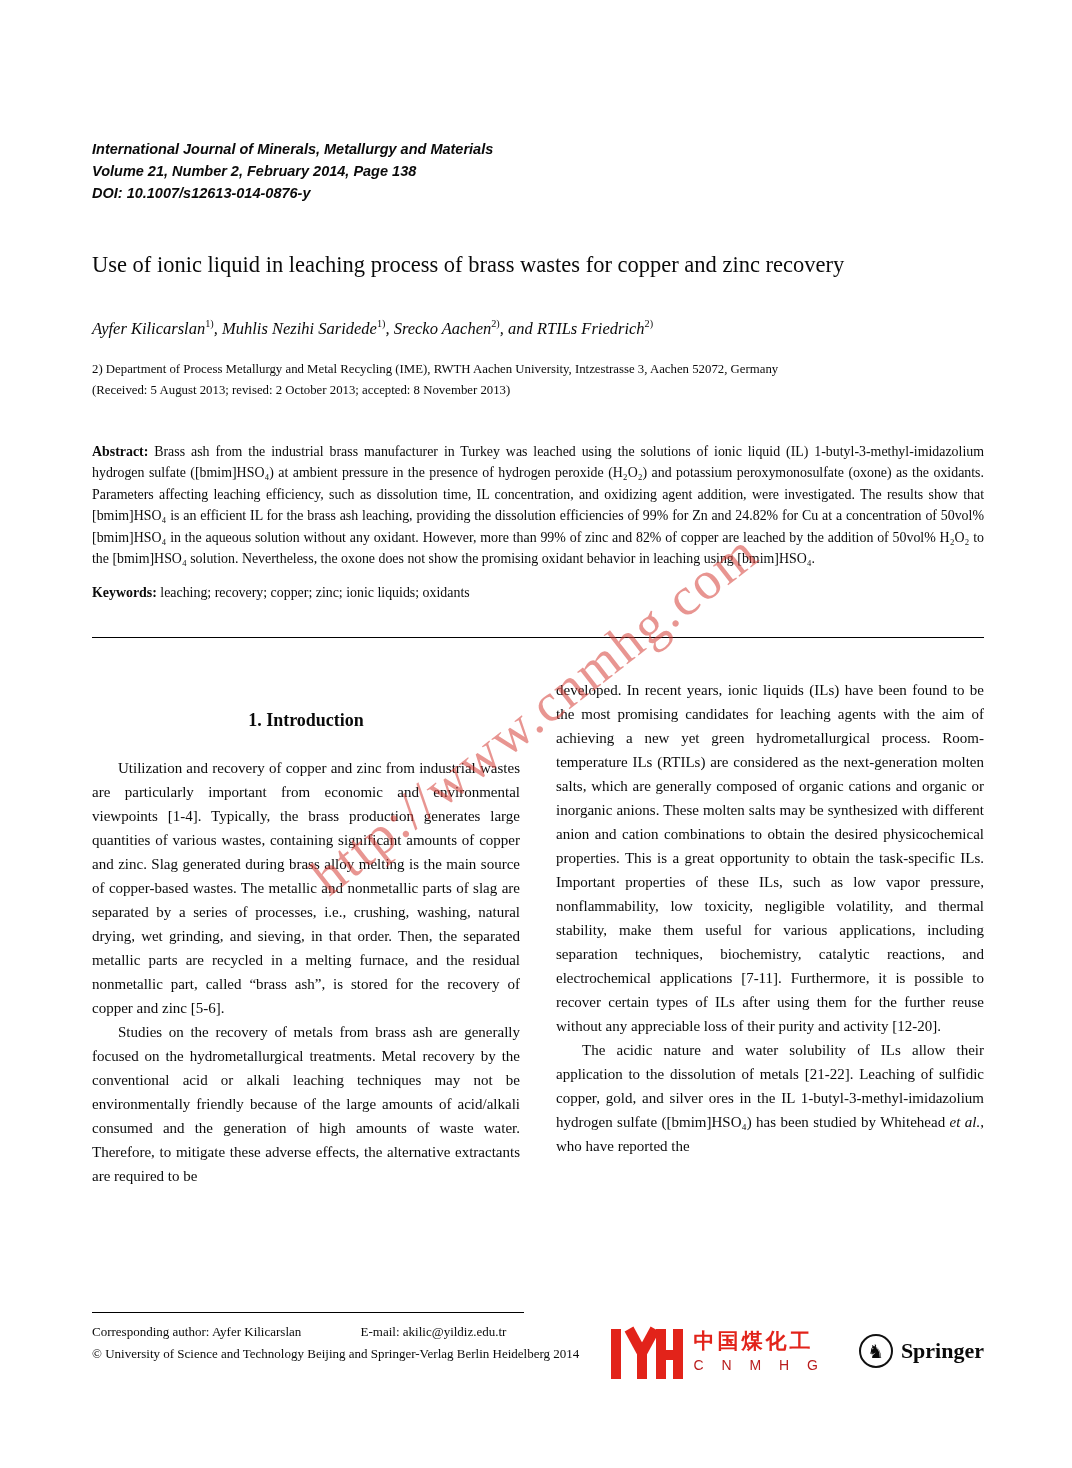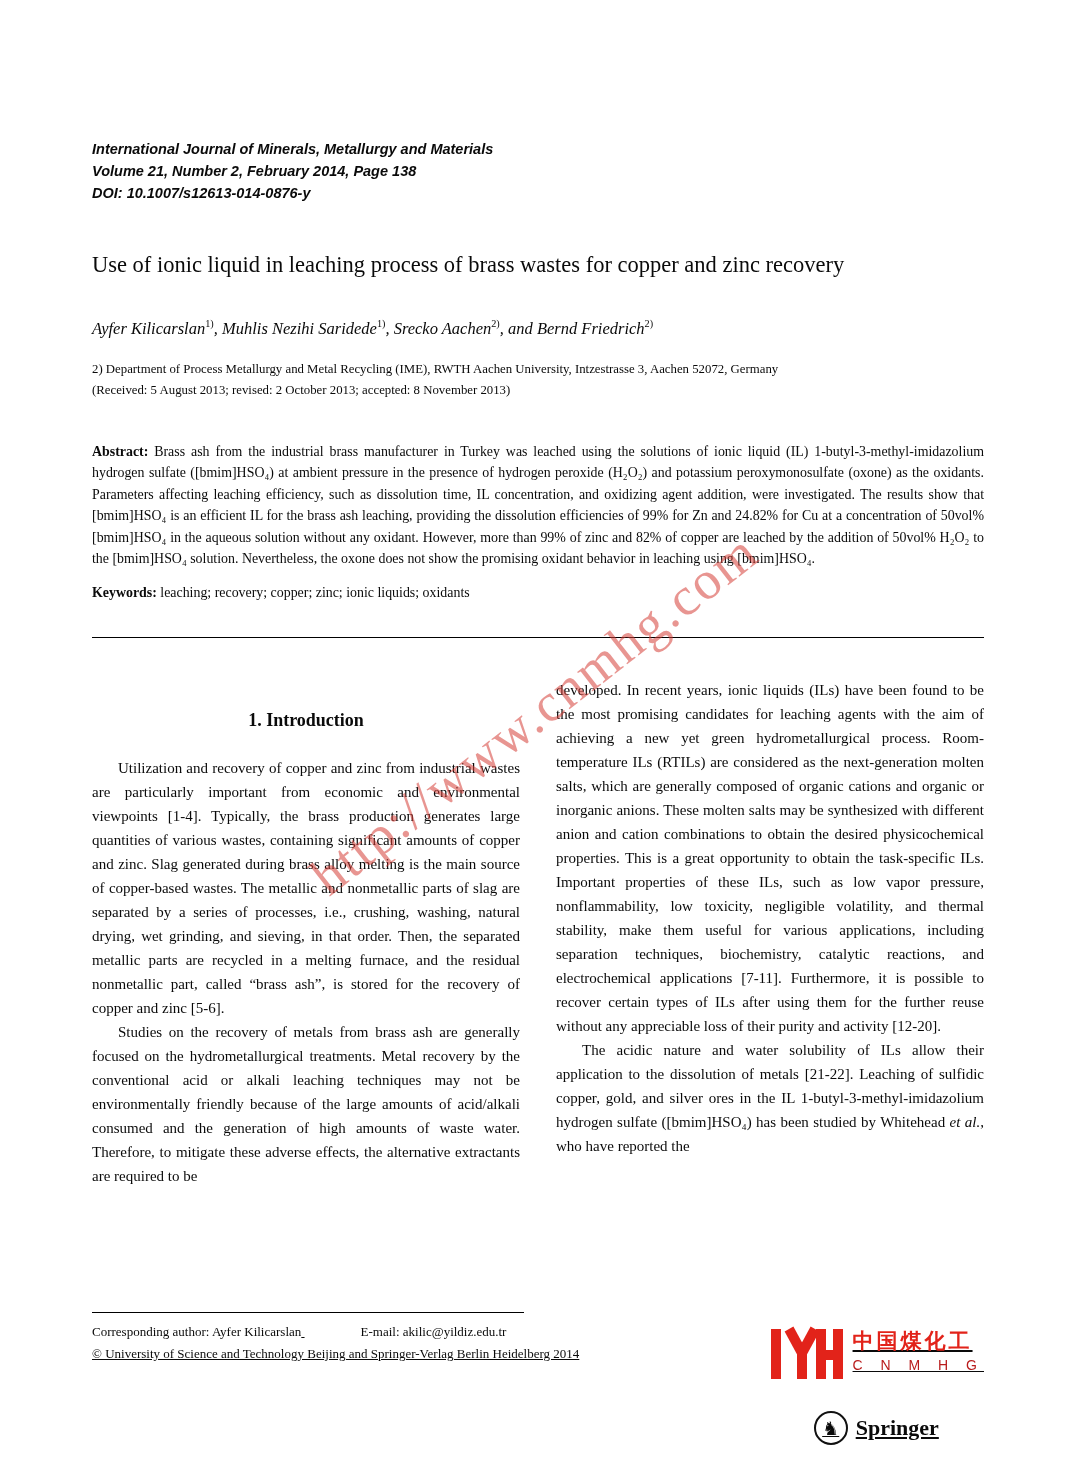", and Bernd Friedrich" span { text: Bernd -> RTILs }
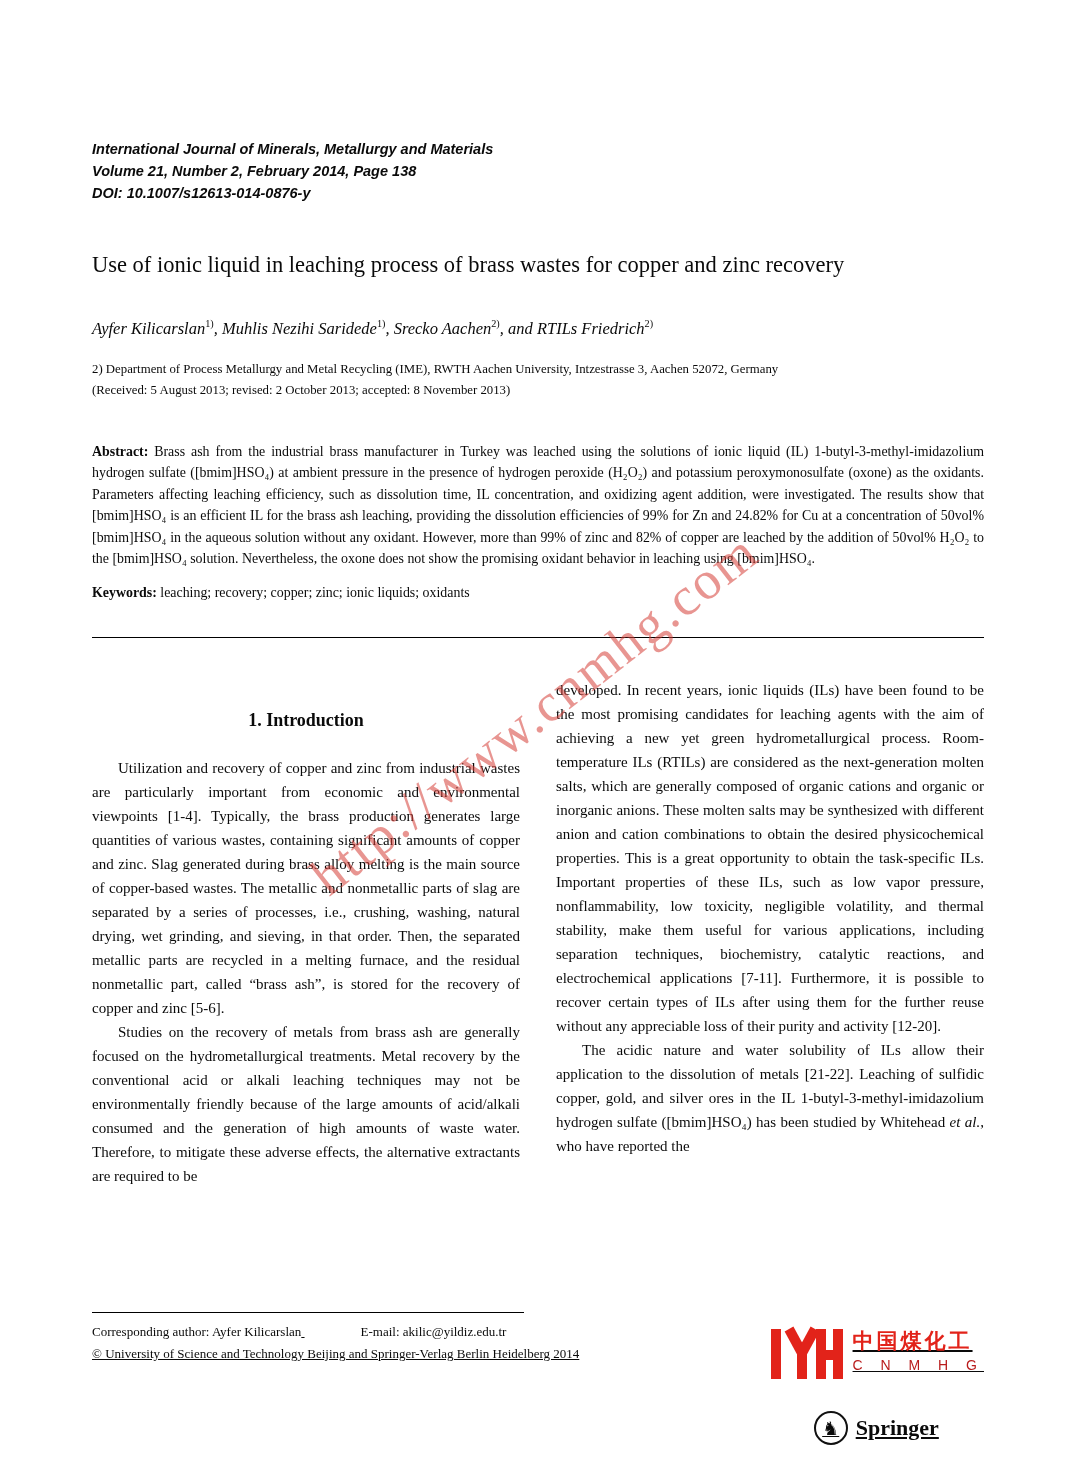"Corresponding author: Ayfer Kilicarslan" .foot-flex { text-decoration: underline -> none }
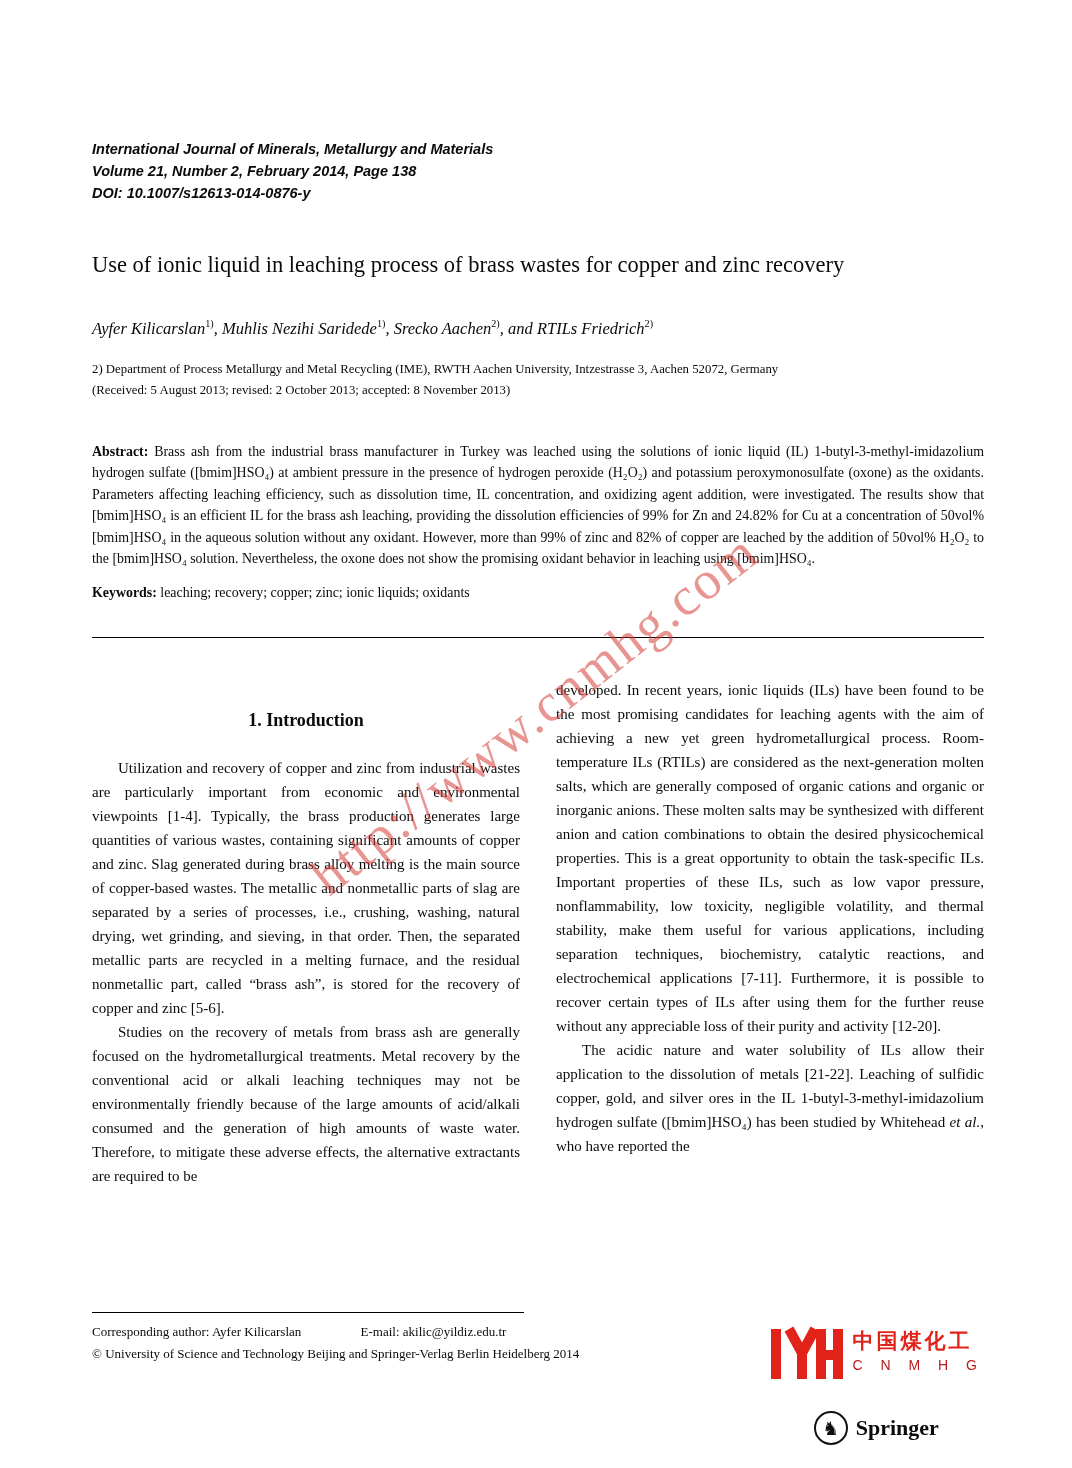"中国煤化工" .logos { flex-direction: column -> none; gap: 26px -> 34px }
